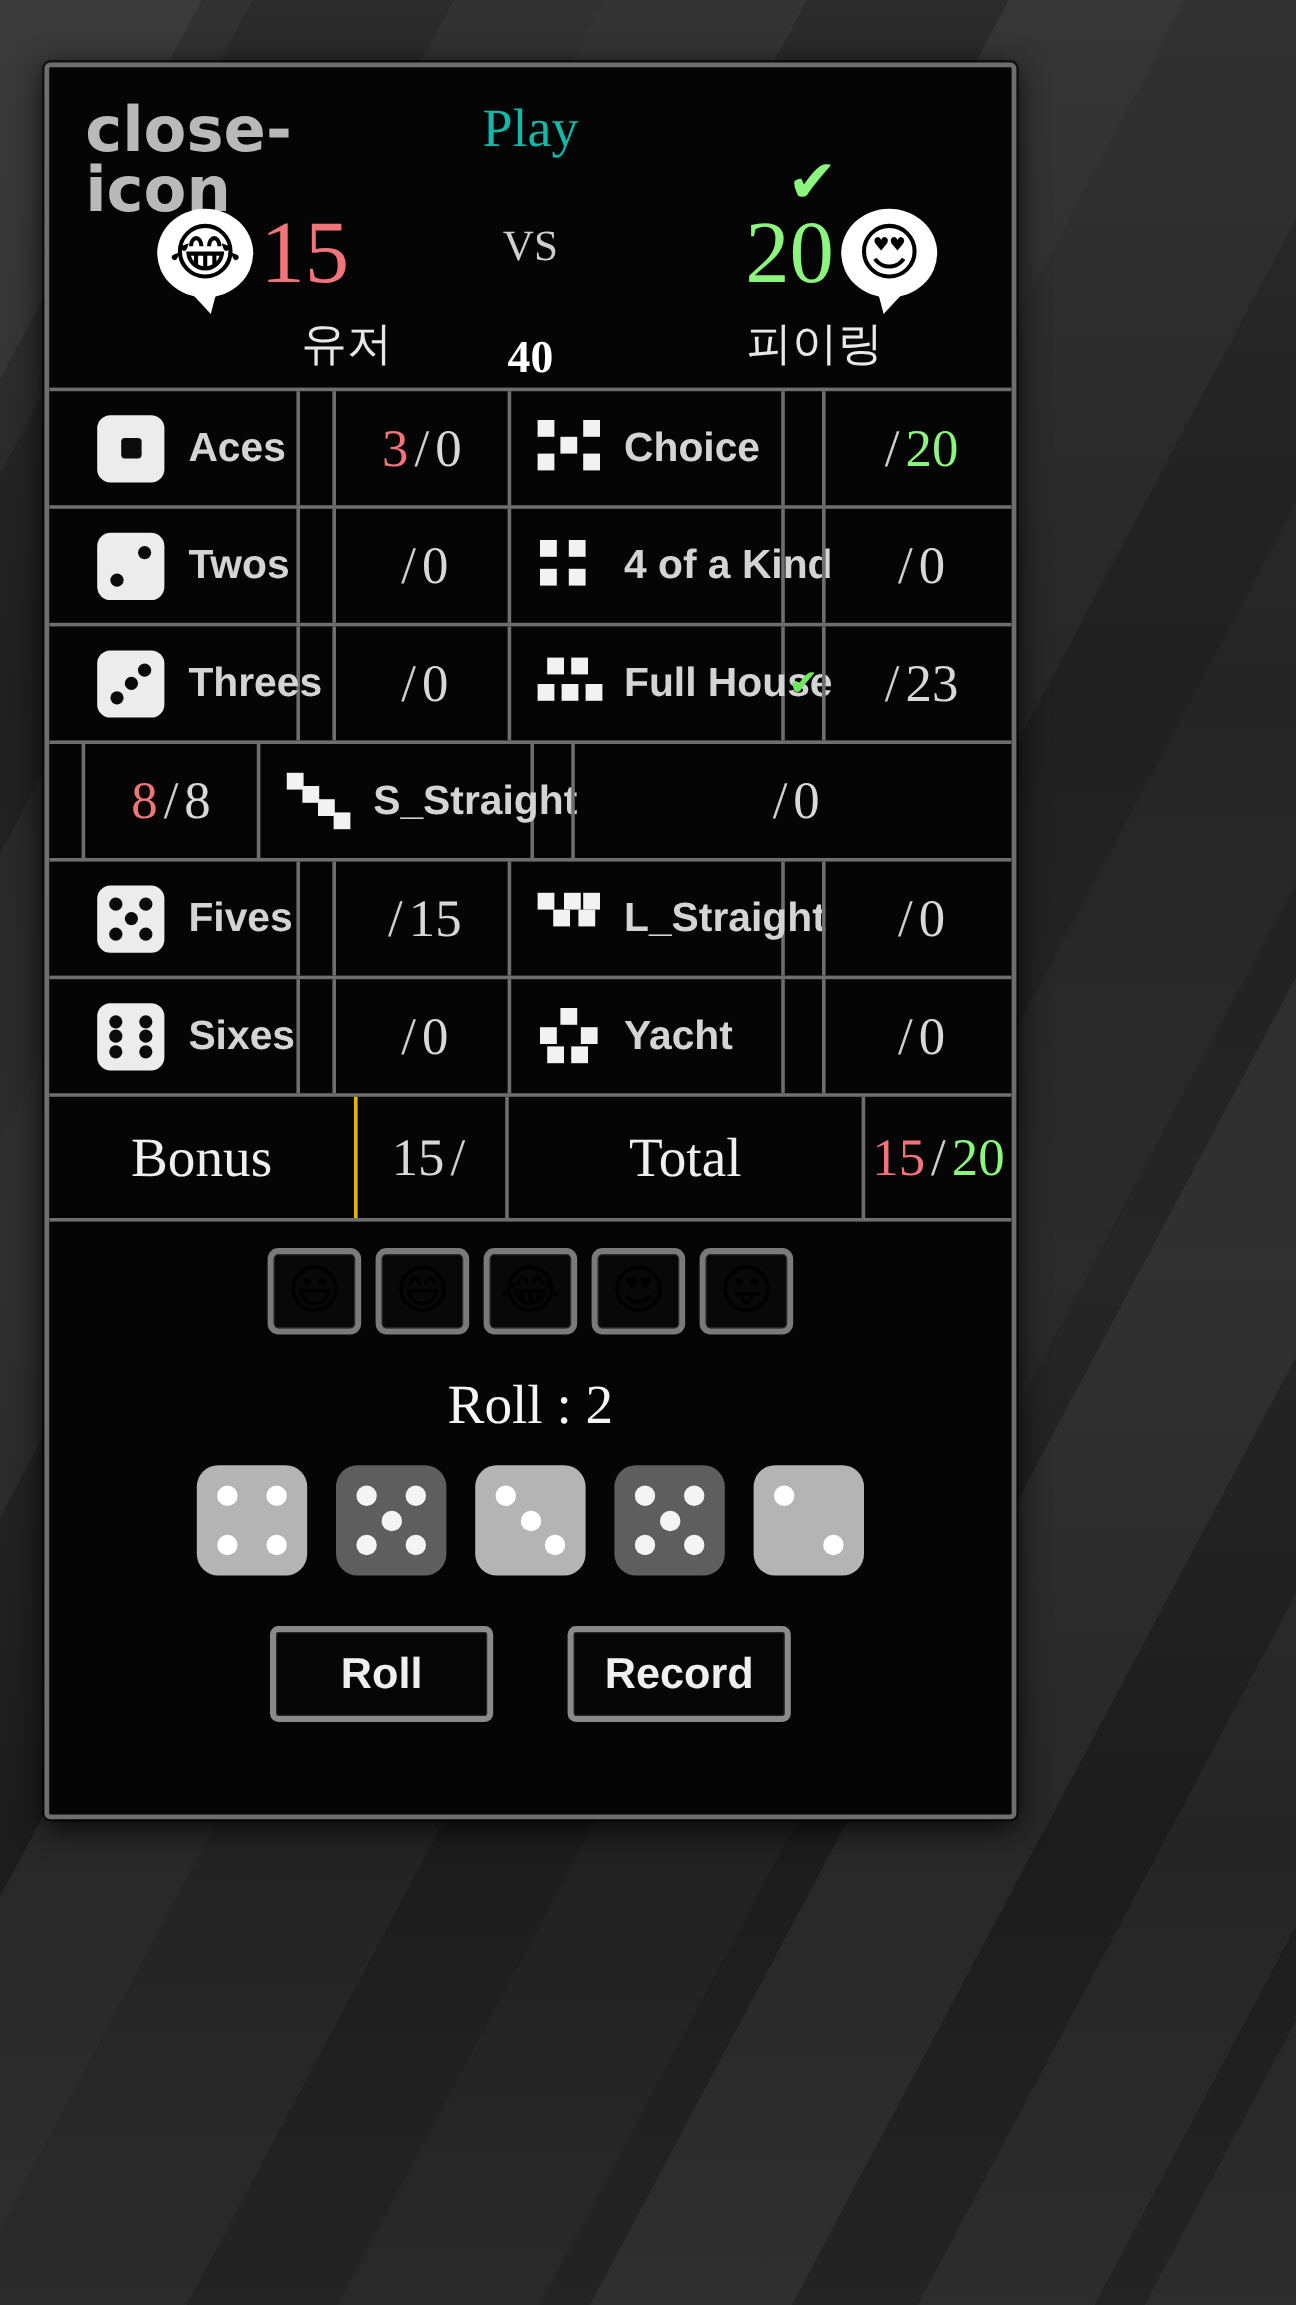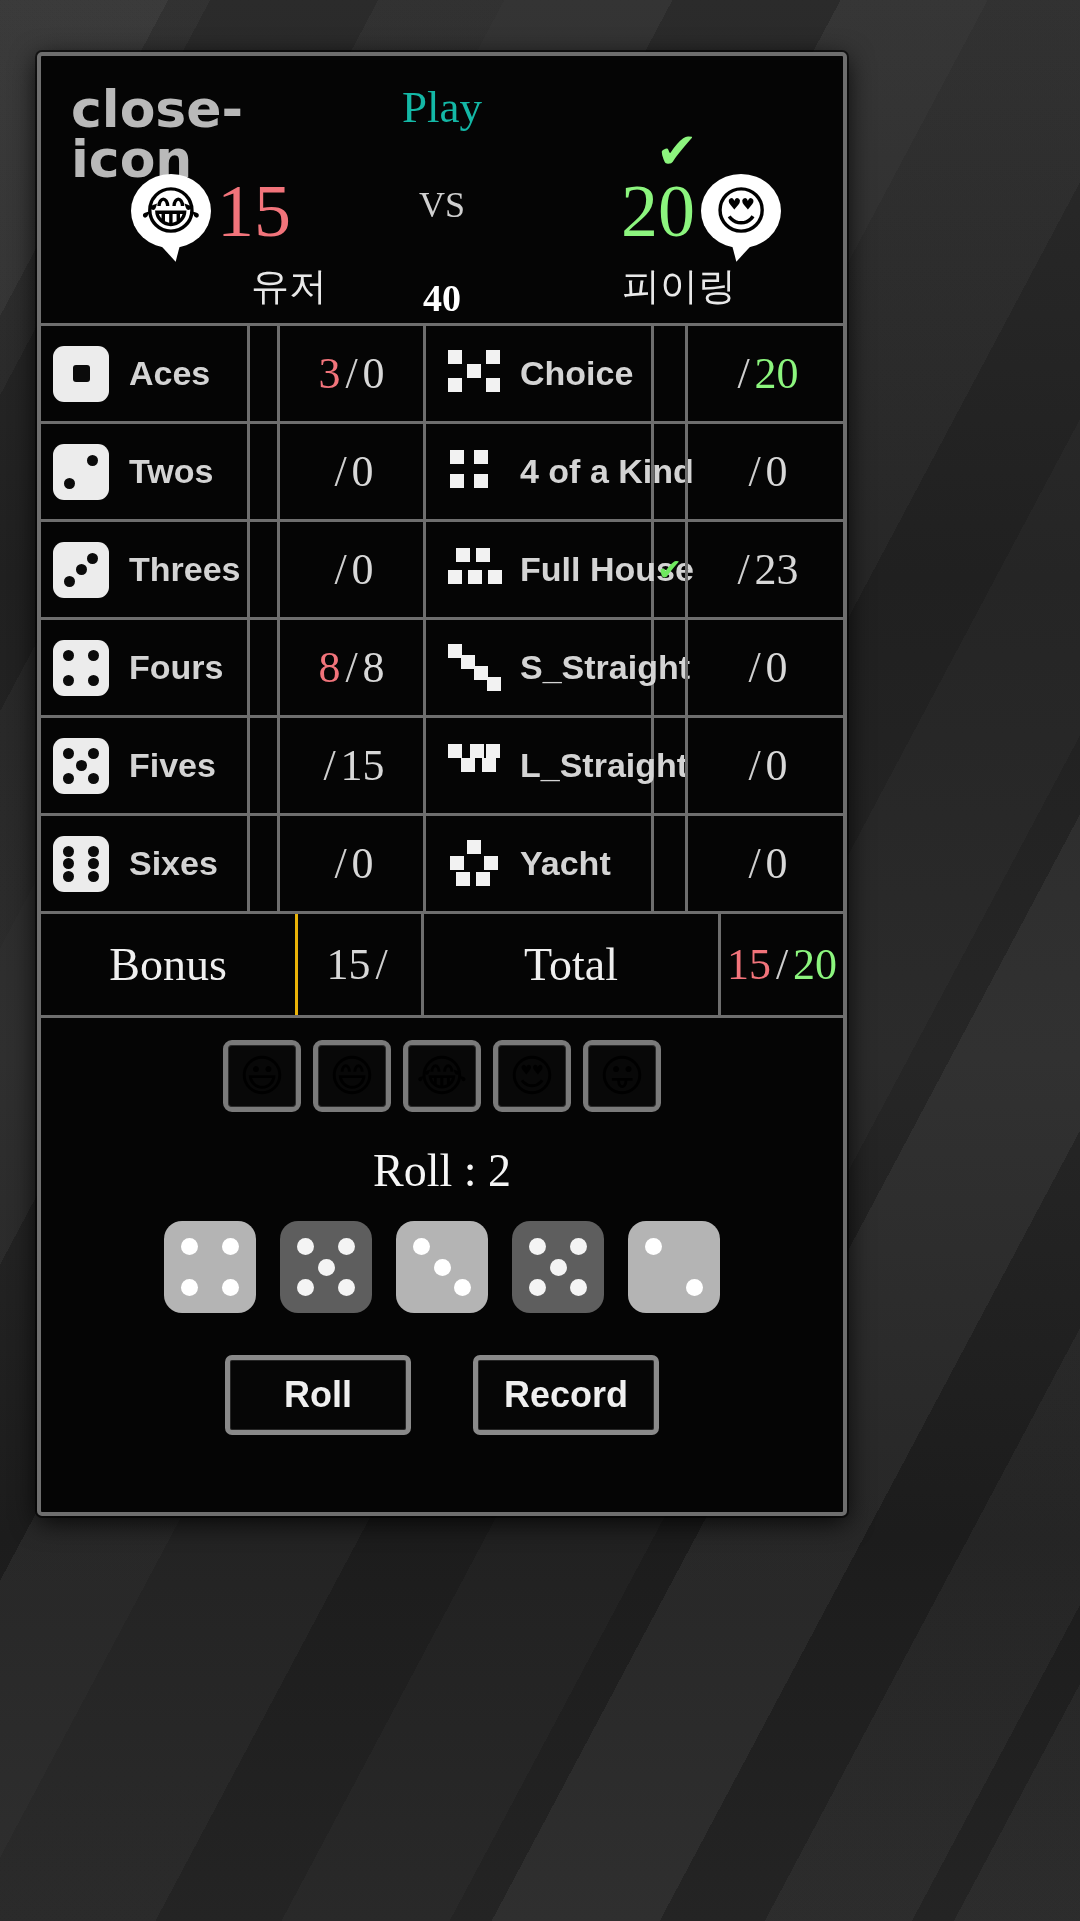"Aces" .c-name-l { padding-left: 12px -> 40px }
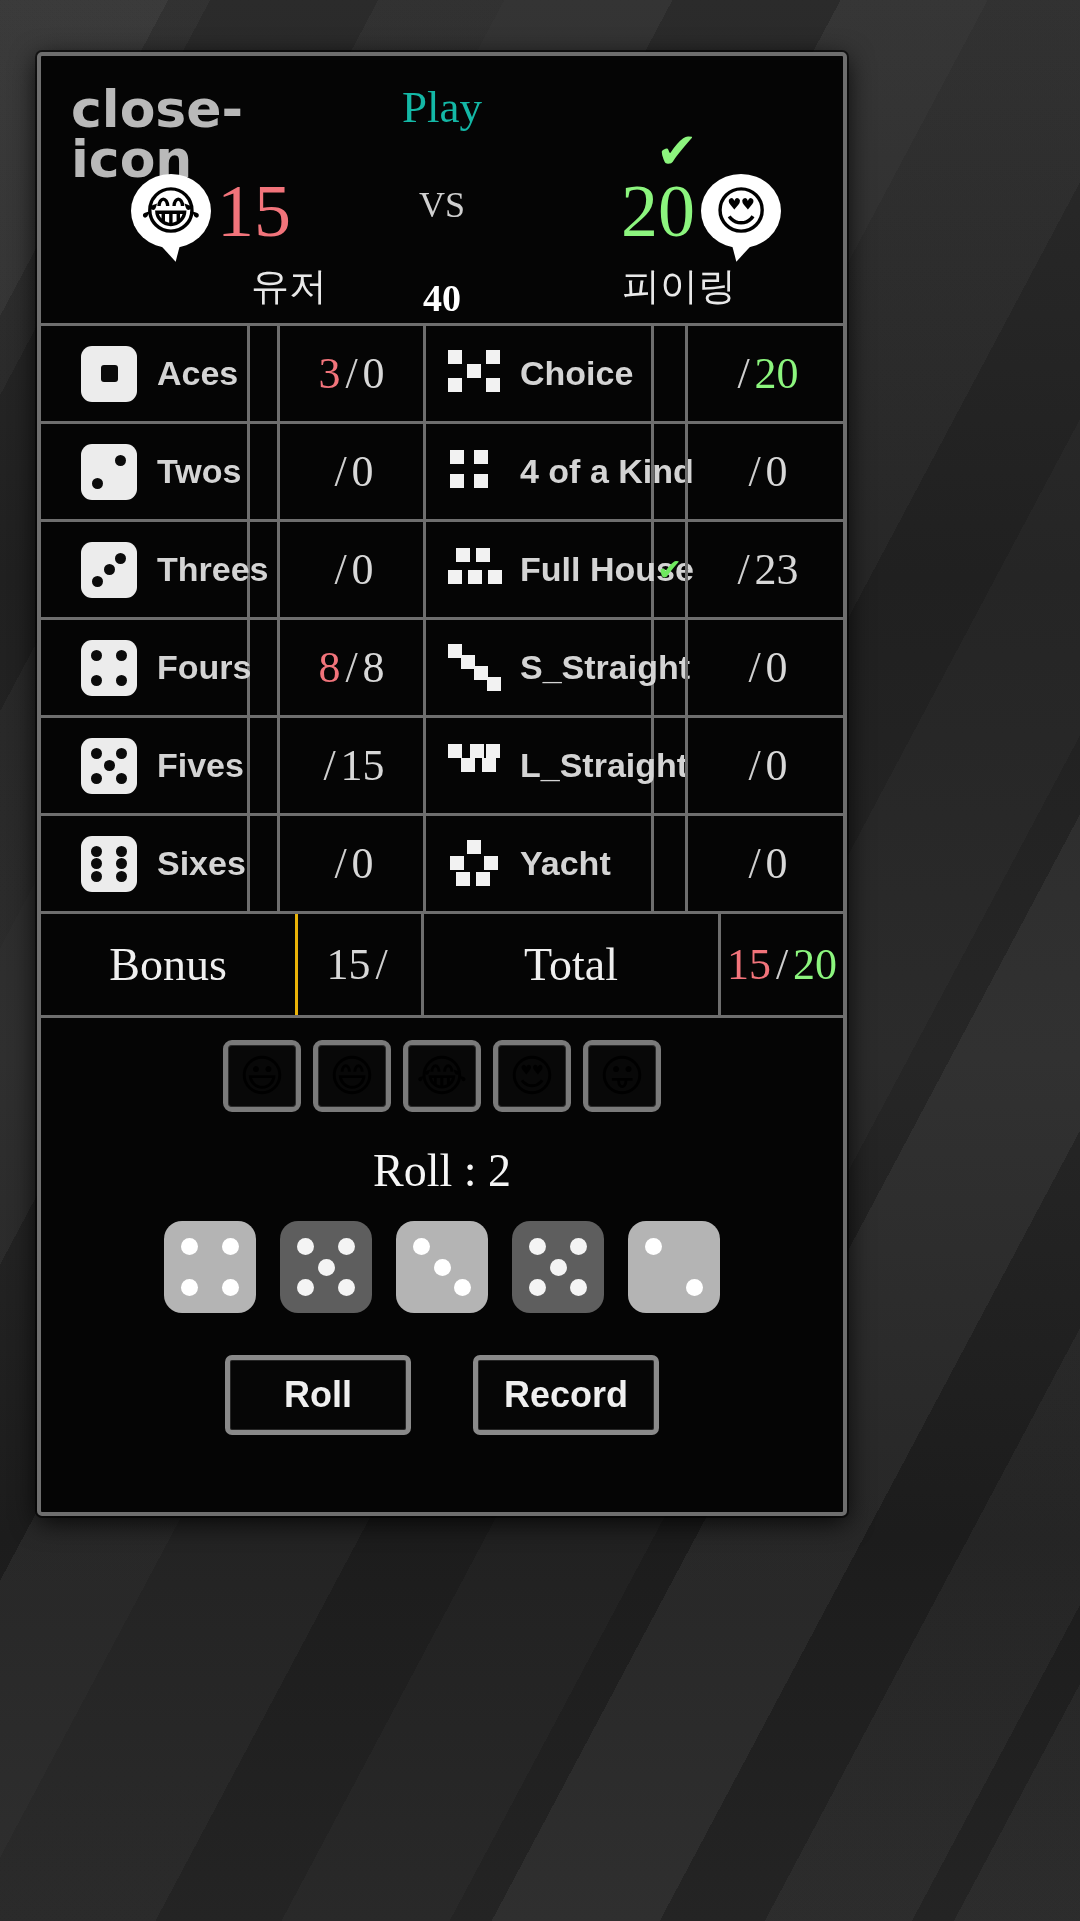"Fours" div.cell { html: <div> <div> <div></div> <div></div> <div></div> <div></div> </div> <span>Fours</span> </div> -> none }
